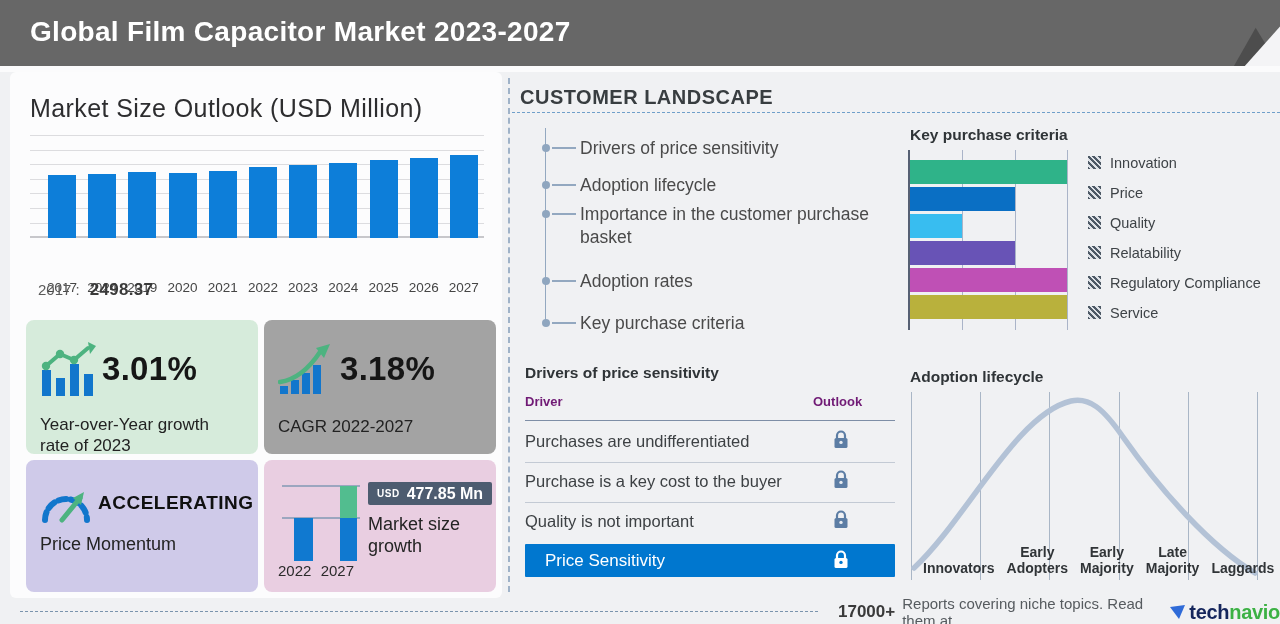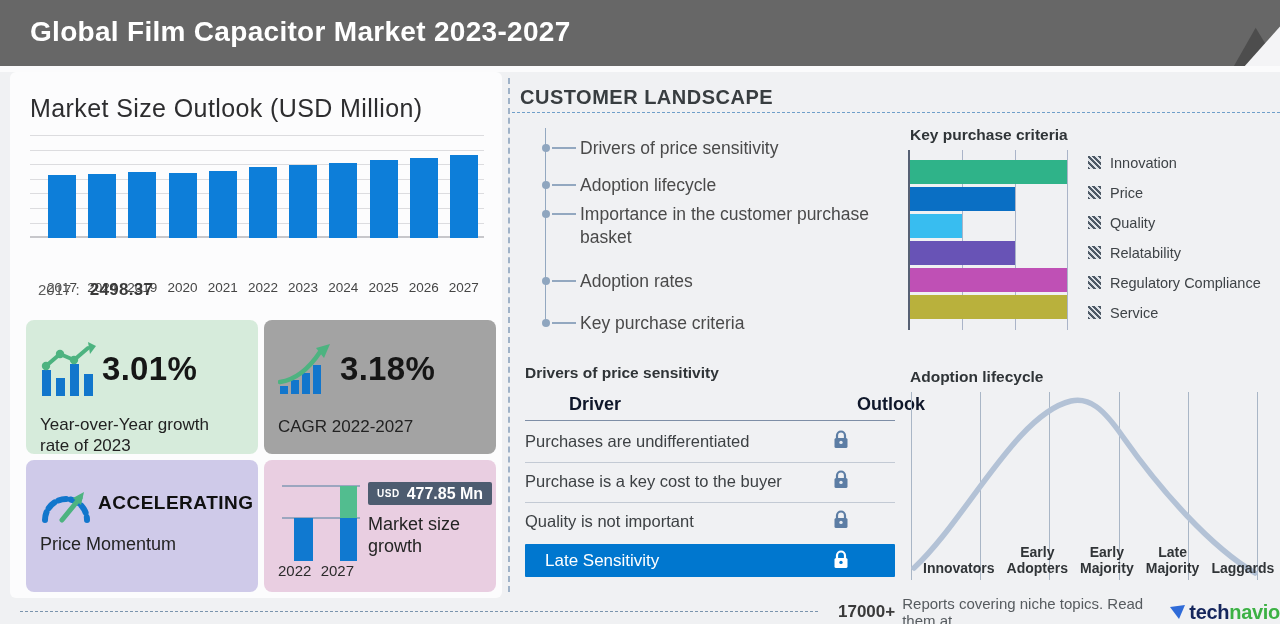"Driver" .drv-head { color: #0f172a -> #701a75; font-size: 18px -> 13px; margin-left: 44px -> none }
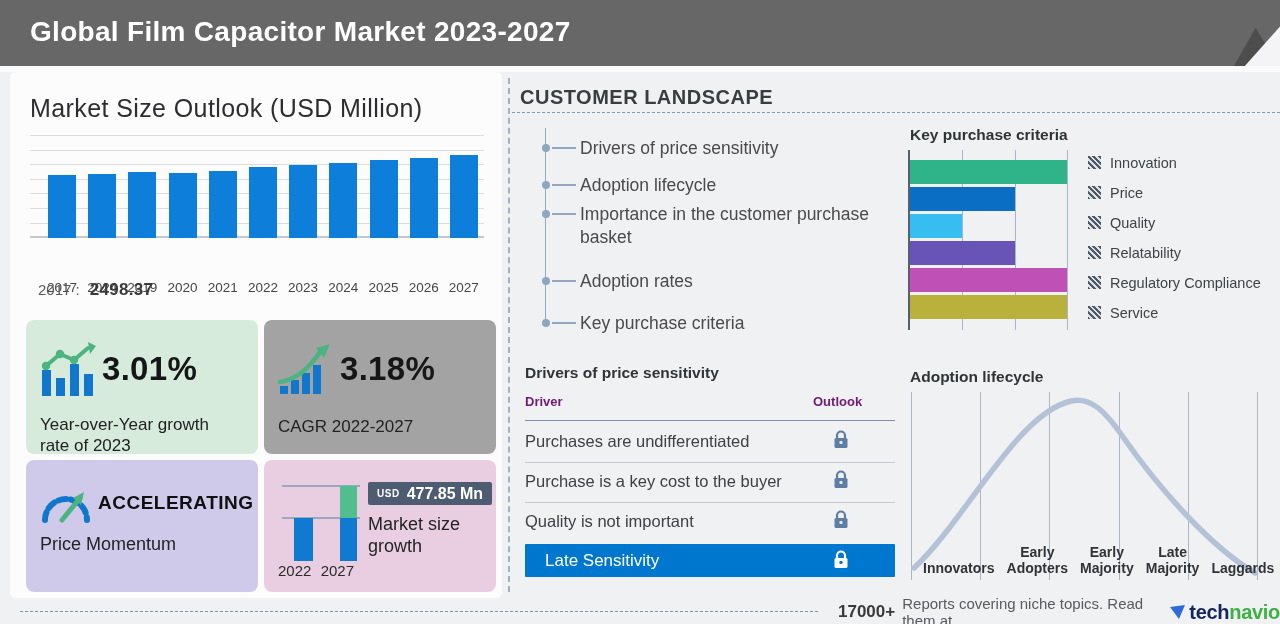"Late Sensitivity" span.txt { text: Late -> Price }
